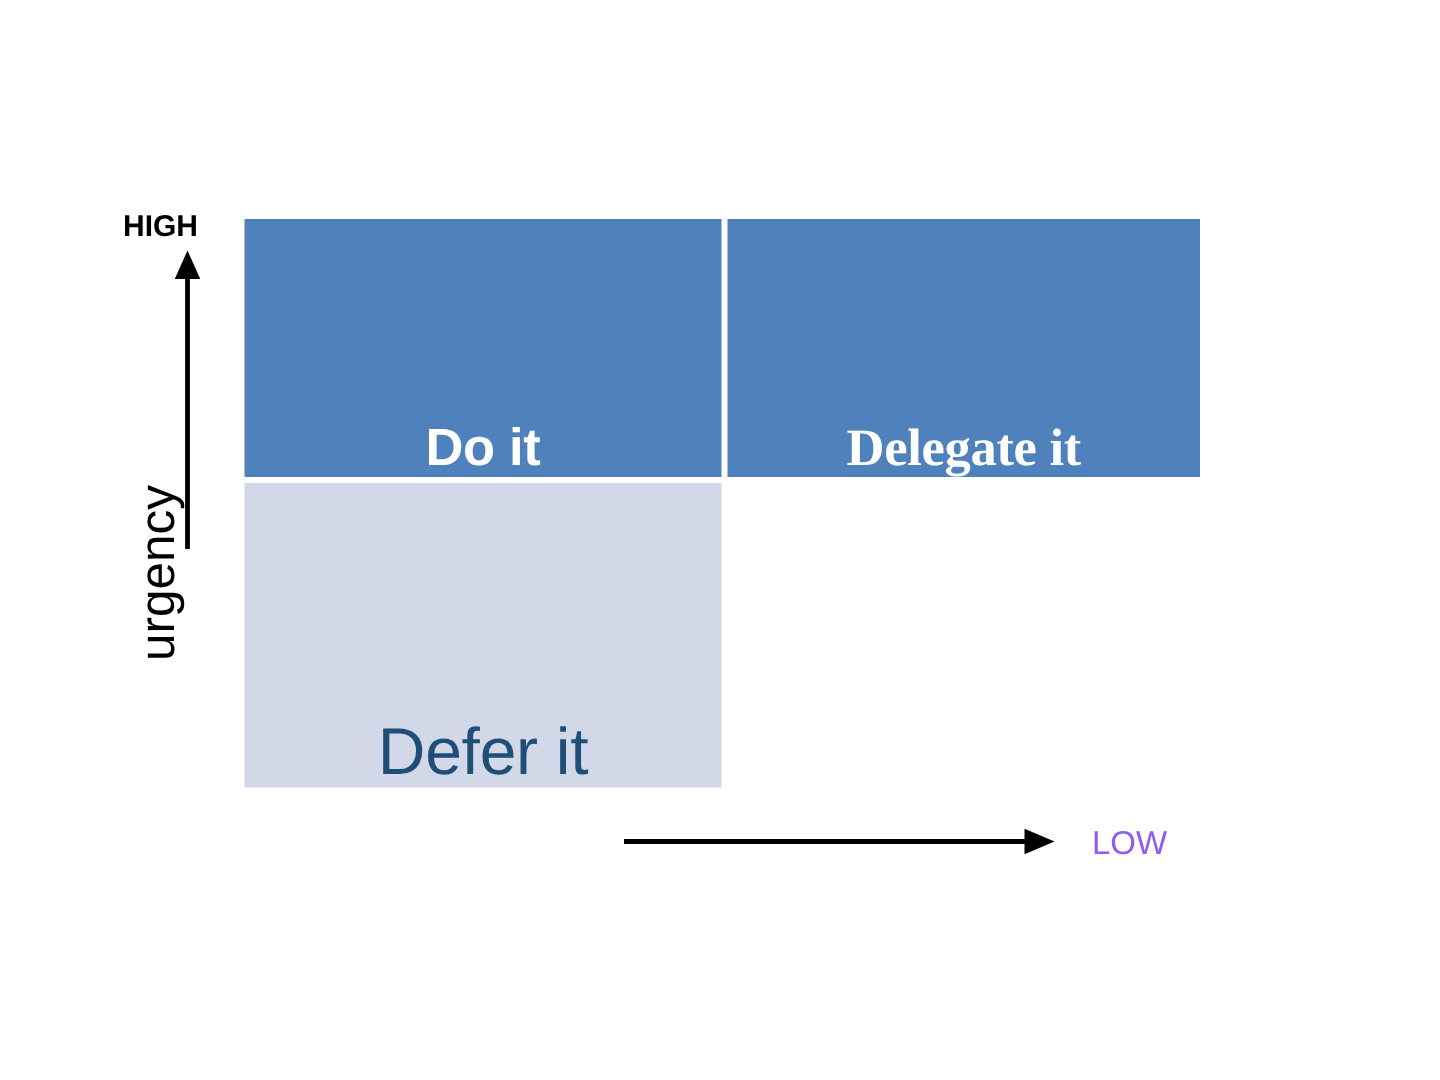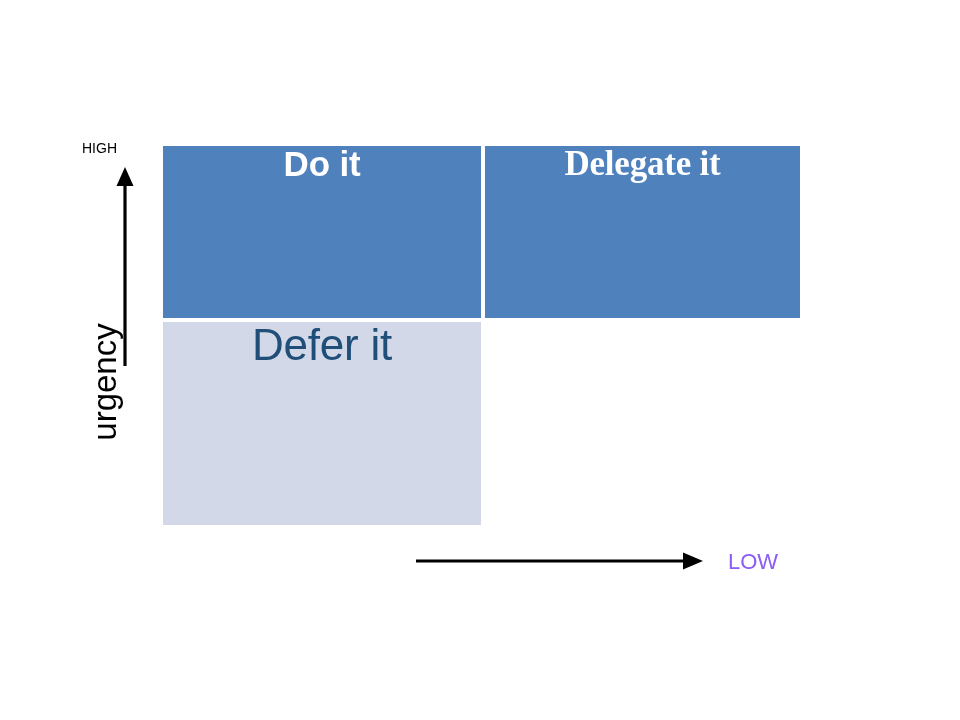"HIGH" .label-high { font-size: 14px -> 20px; font-weight: normal -> bold }
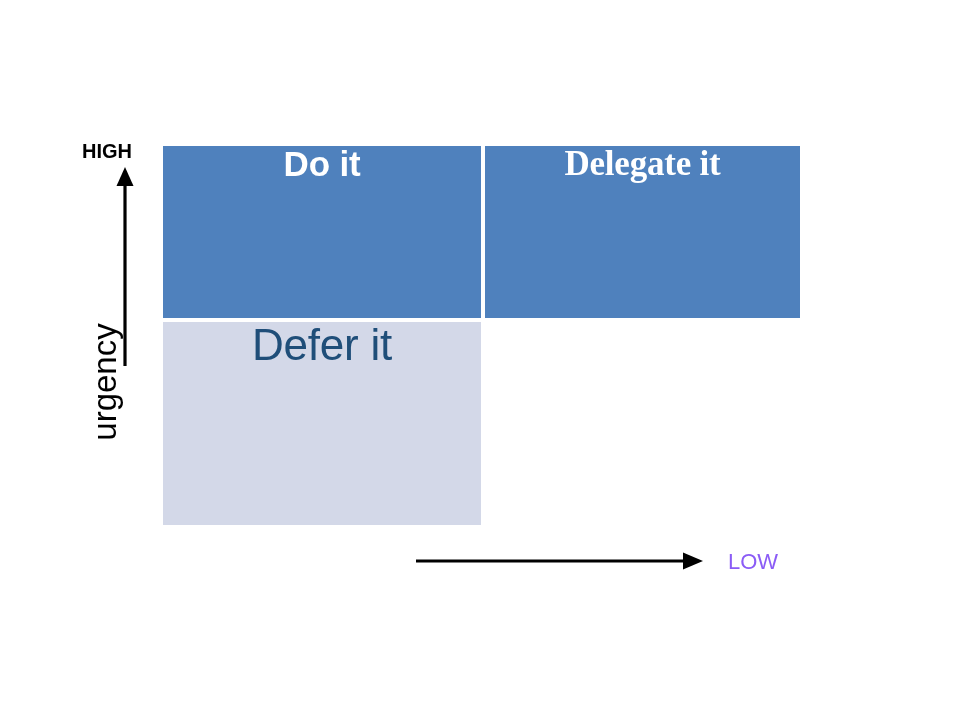"Do it" .quadrant { align-items: flex-start -> flex-end }
